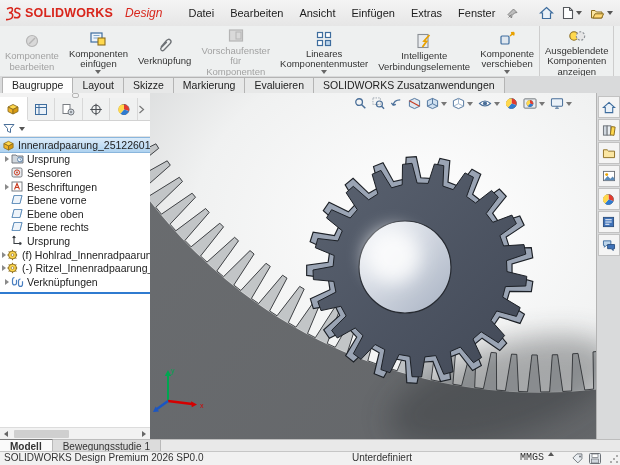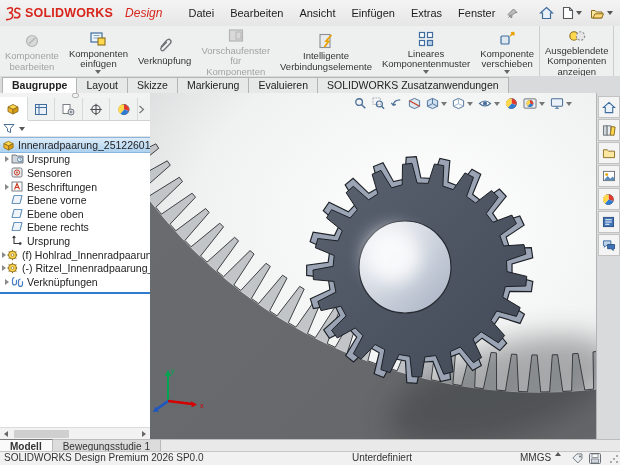"Intelligente Verbindungselemente" div.rbtn { order: before "Lineares Komponentenmuster" -> after "Lineares Komponentenmuster" }
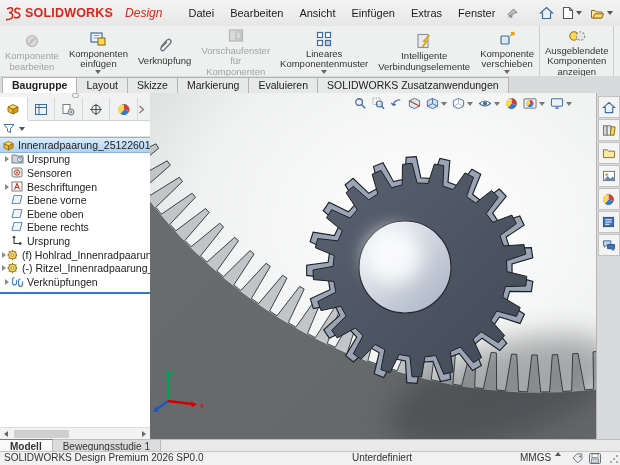"Baugruppe" .ctab.active { font-weight: bold -> normal }
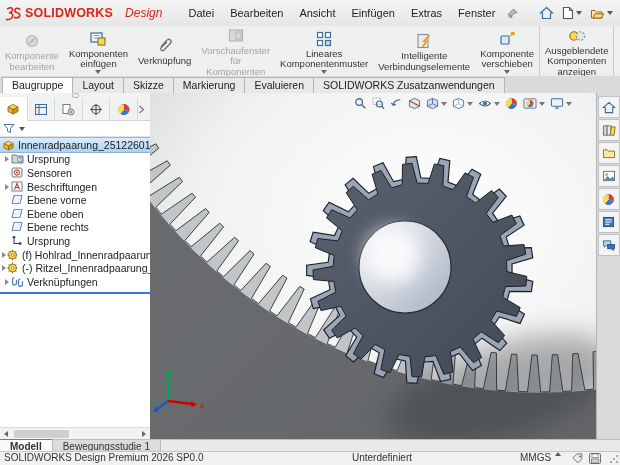"MMGS" .statusbar .units { font-family: none -> Liberation Mono, monospace }
